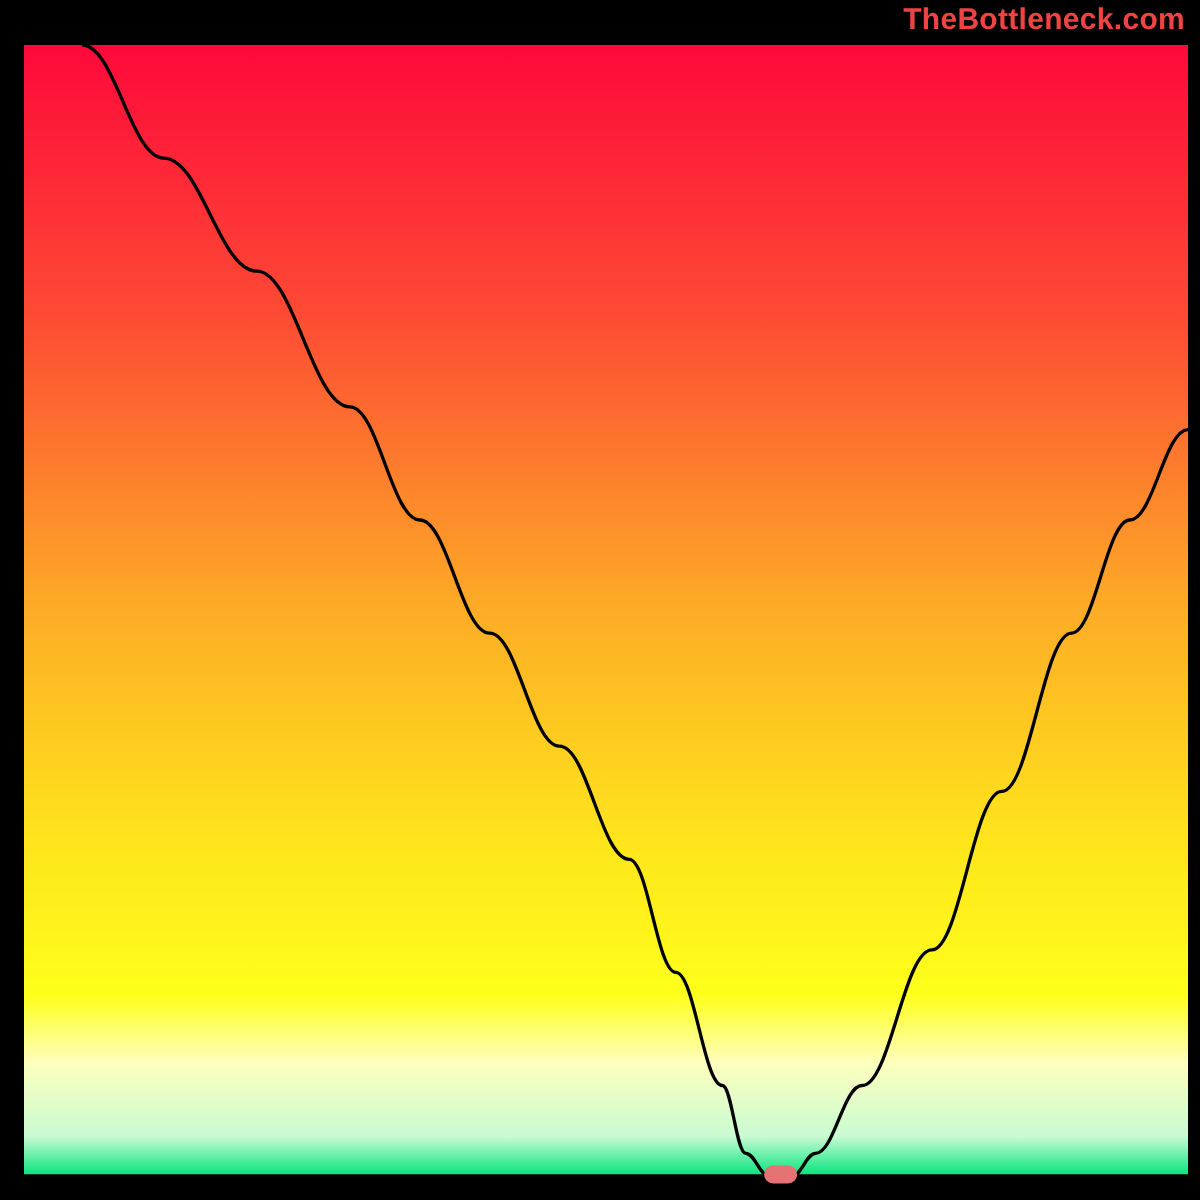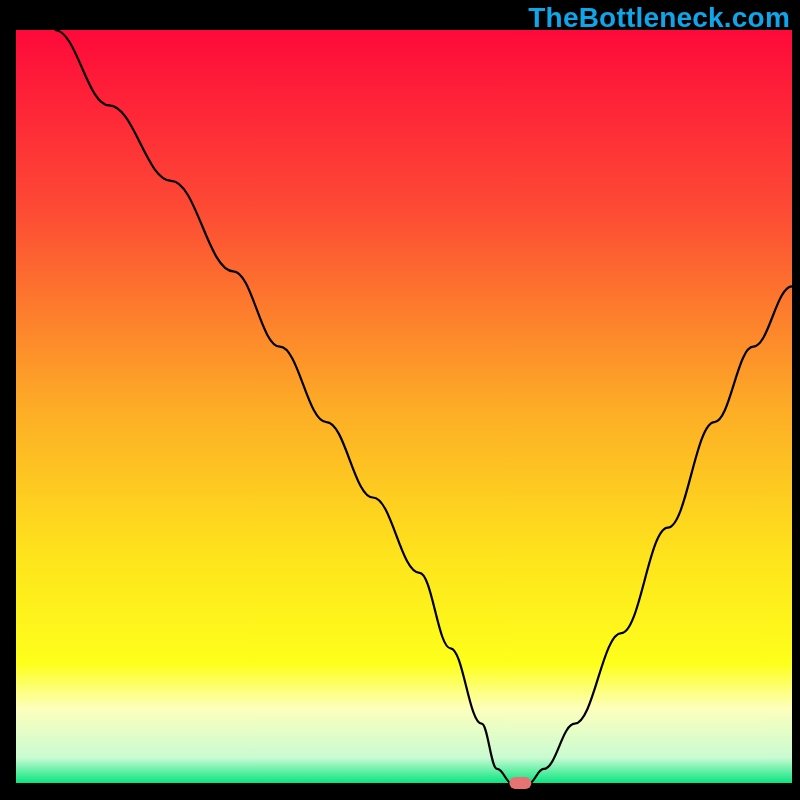"TheBottleneck.com" .watermark { color: #0ea5e9 -> #ef4444; font-size: 28px -> 20px }
